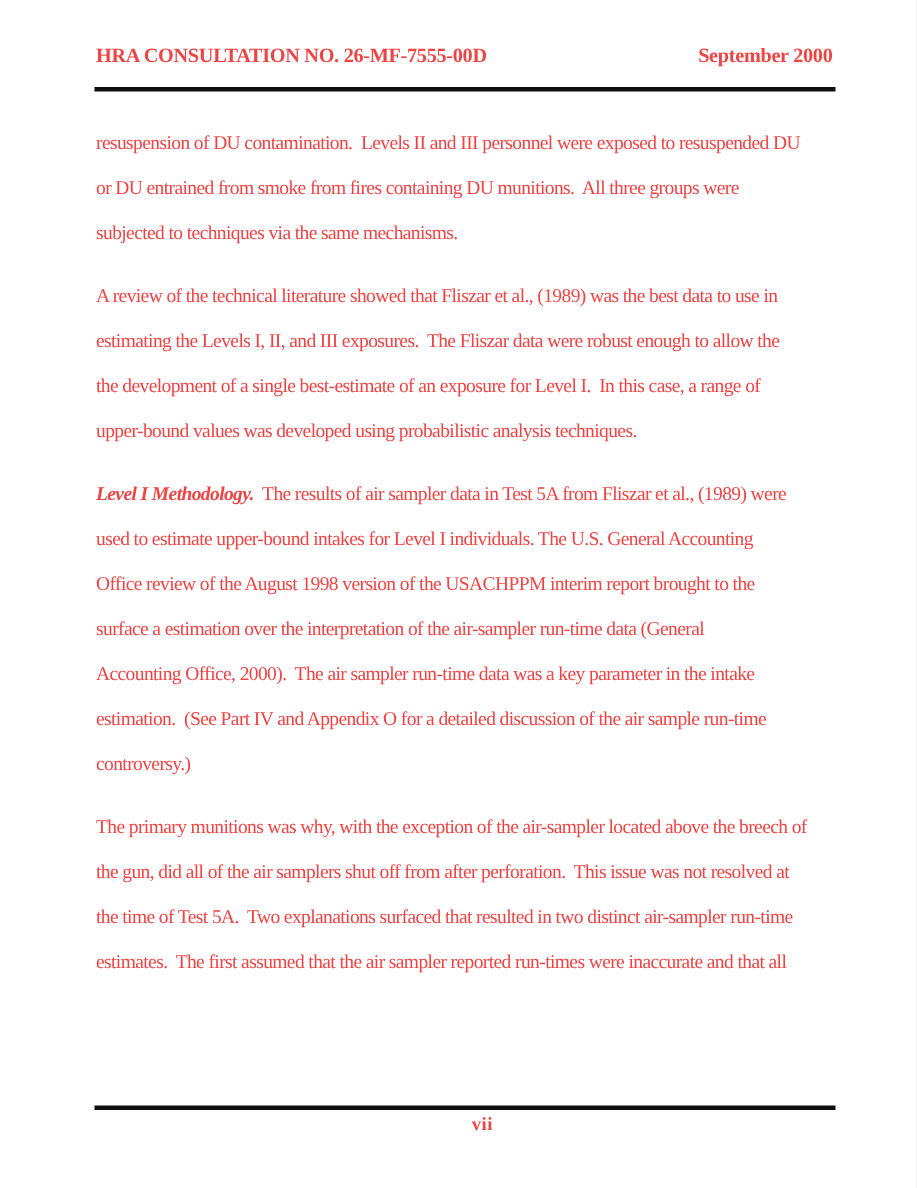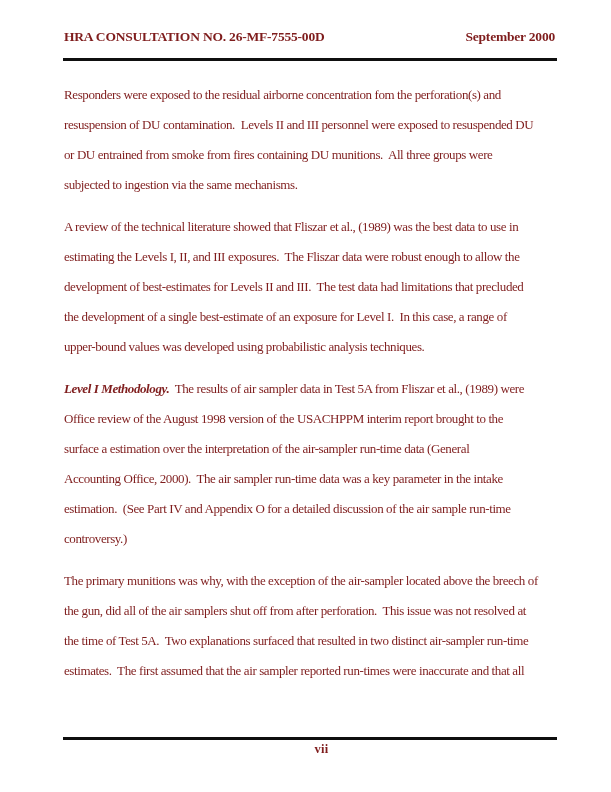"HRA CONSULTATION NO. 26-MF-7555-00D" .page { color: #7f1d1d -> #ef4444 }
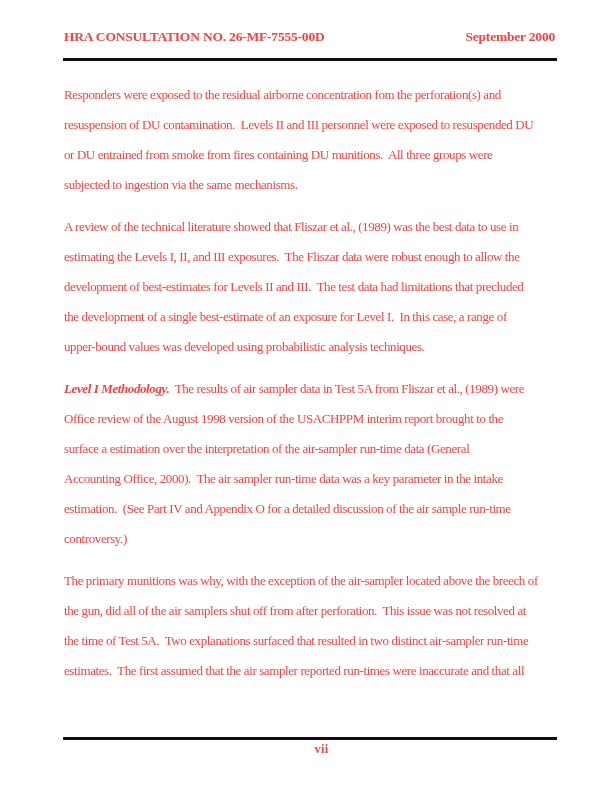"Responders were exposed to the" div.line { html: <div>Responders were exposed to the residual airborne concentration fom the perforation(s) and</div> -> none }
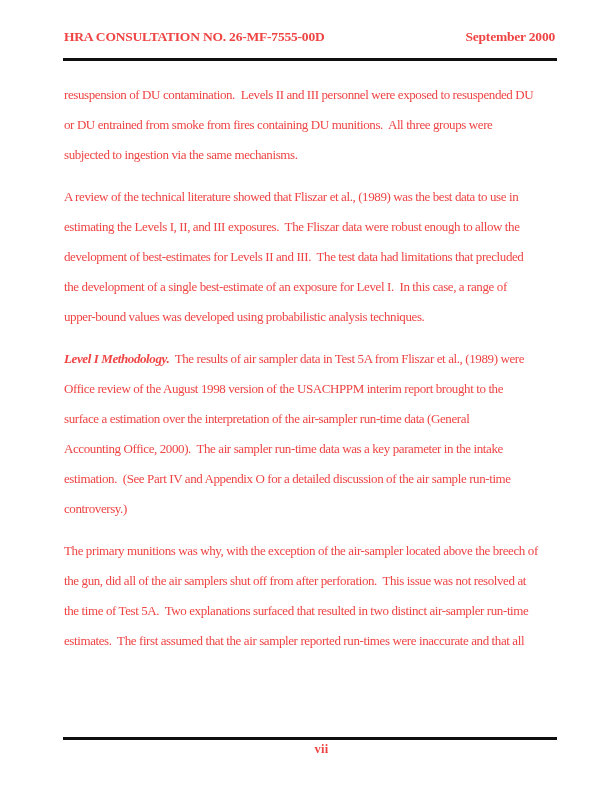"subjected to ingestion via the" div.line { text: ingestion -> techniques }
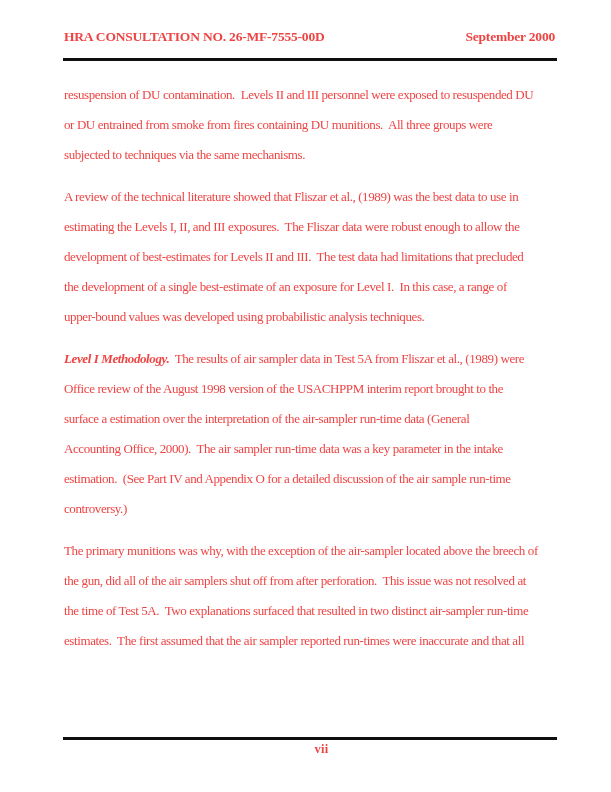"development of best-estimates for Levels" div.line { html: <div>development of best-estimates for Levels II and III. The test data had limitations that precluded</div> -> none }
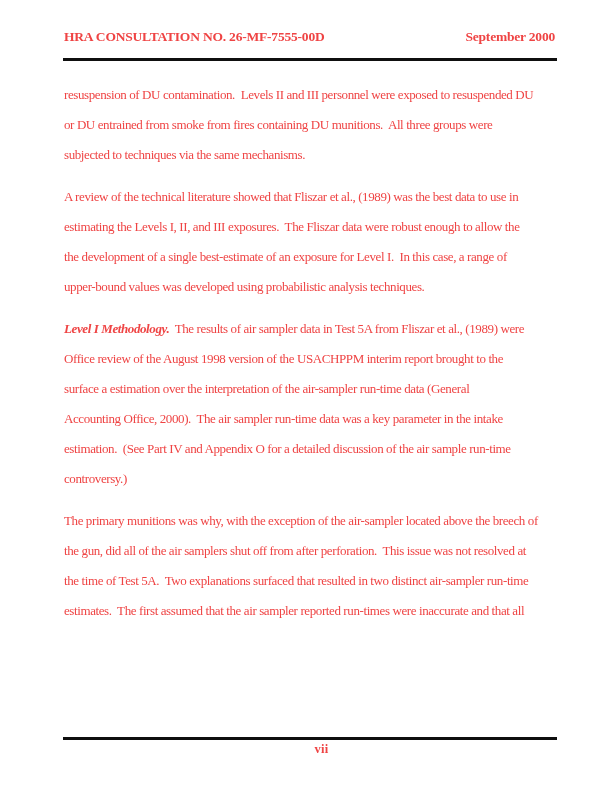"used to estimate upper-bound intakes" div.line { html: none -> <div>used to estimate upper-bound intakes for Level I individuals. The U.S. General Accounting</div> }
